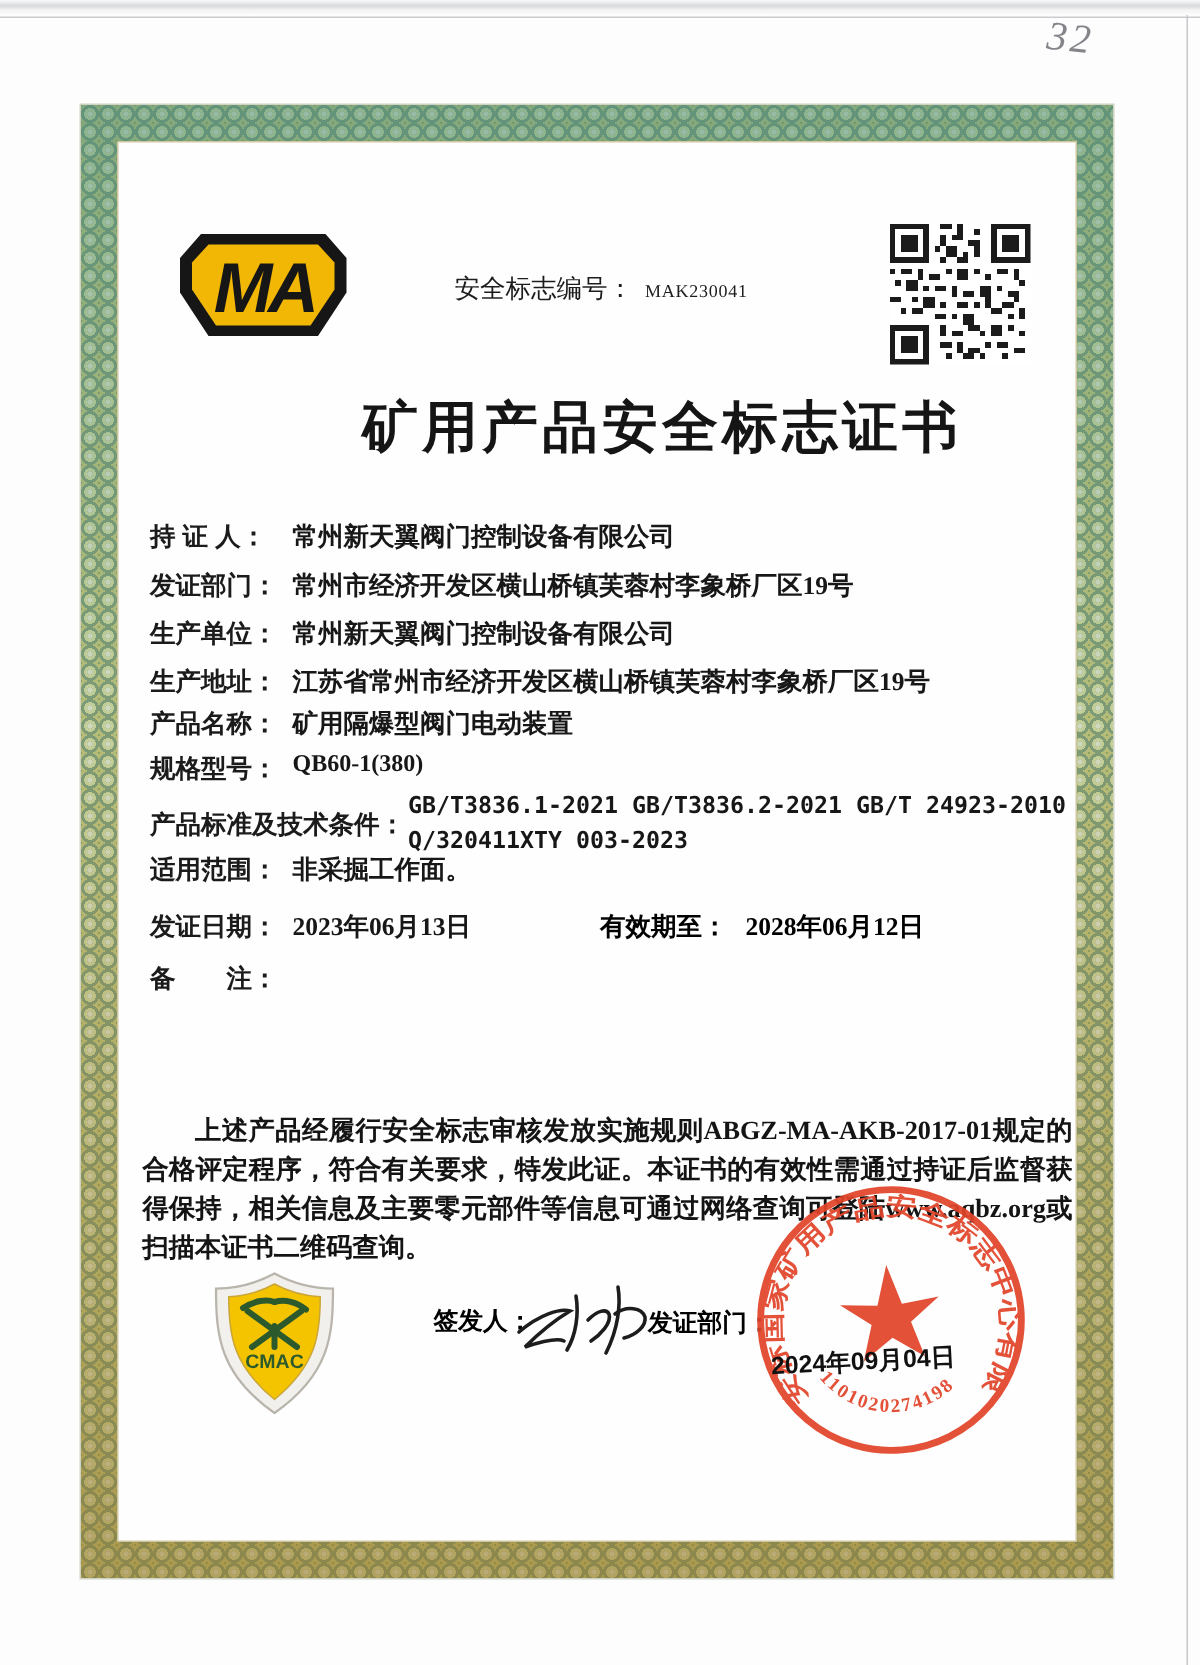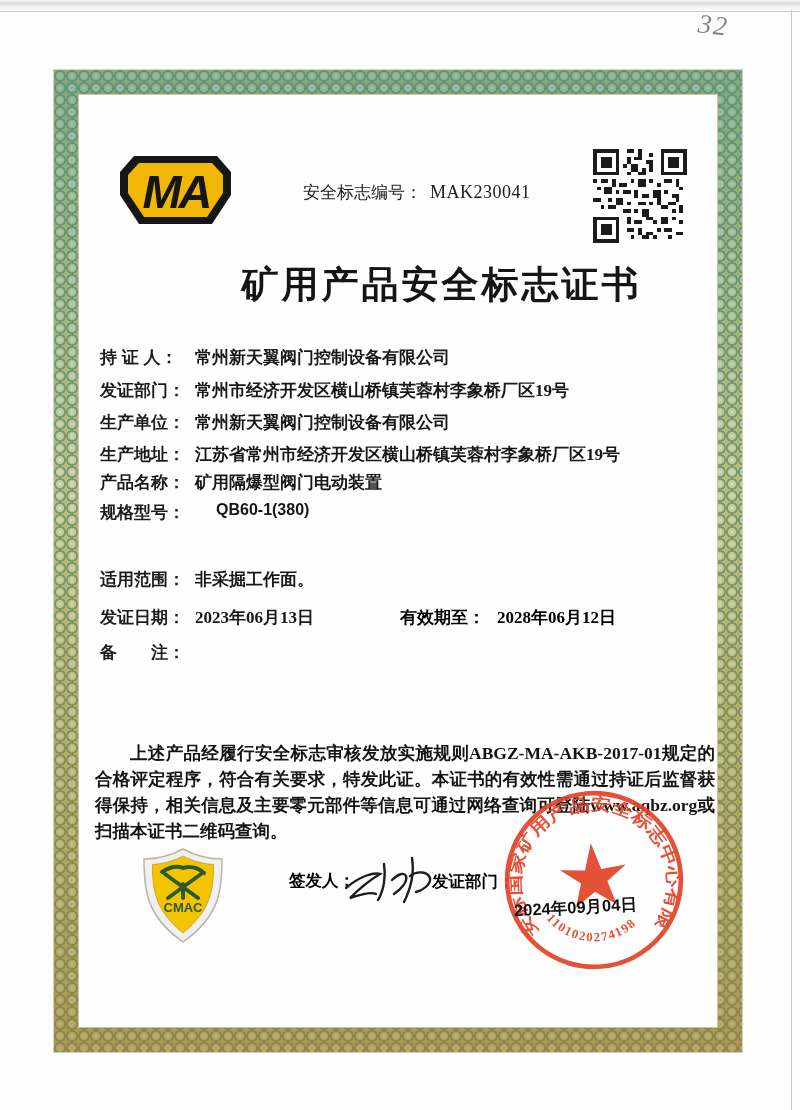"MAK230041" .certno .val { font-size: 18px -> 12px }
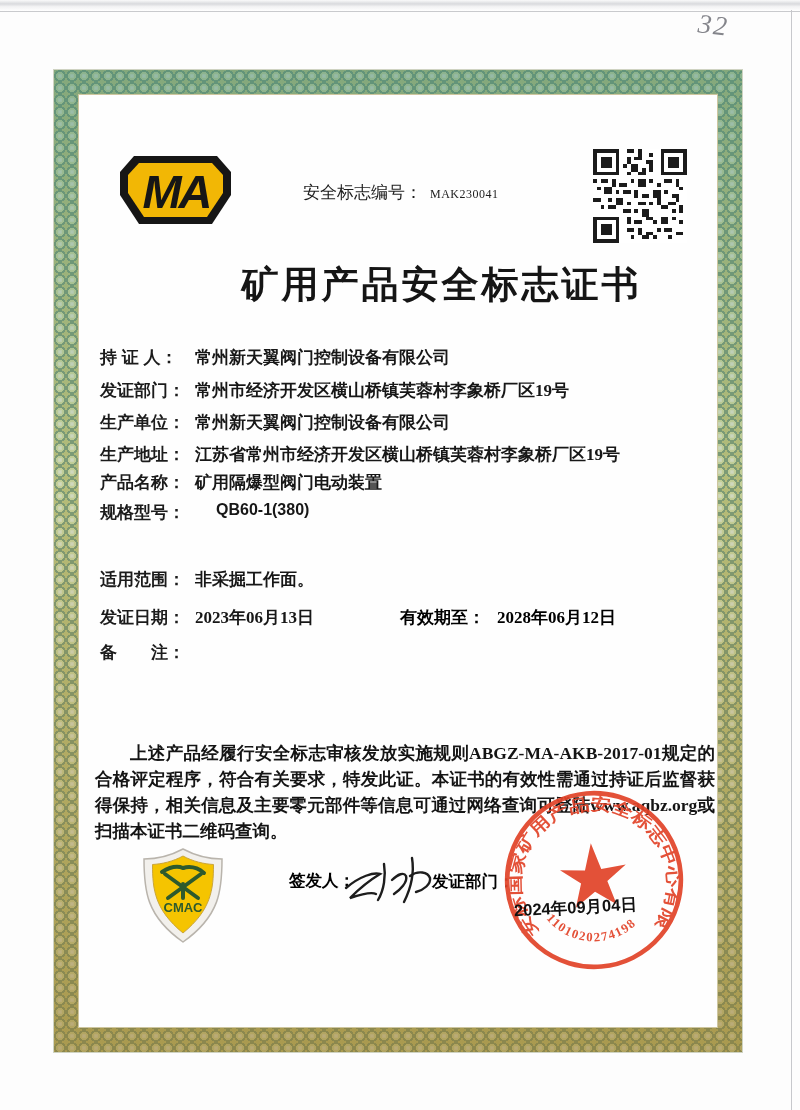"QB60-1(380)" span.val { font-family: Liberation Sans, sans-serif -> Liberation Serif, serif; margin-left: 21px -> none }
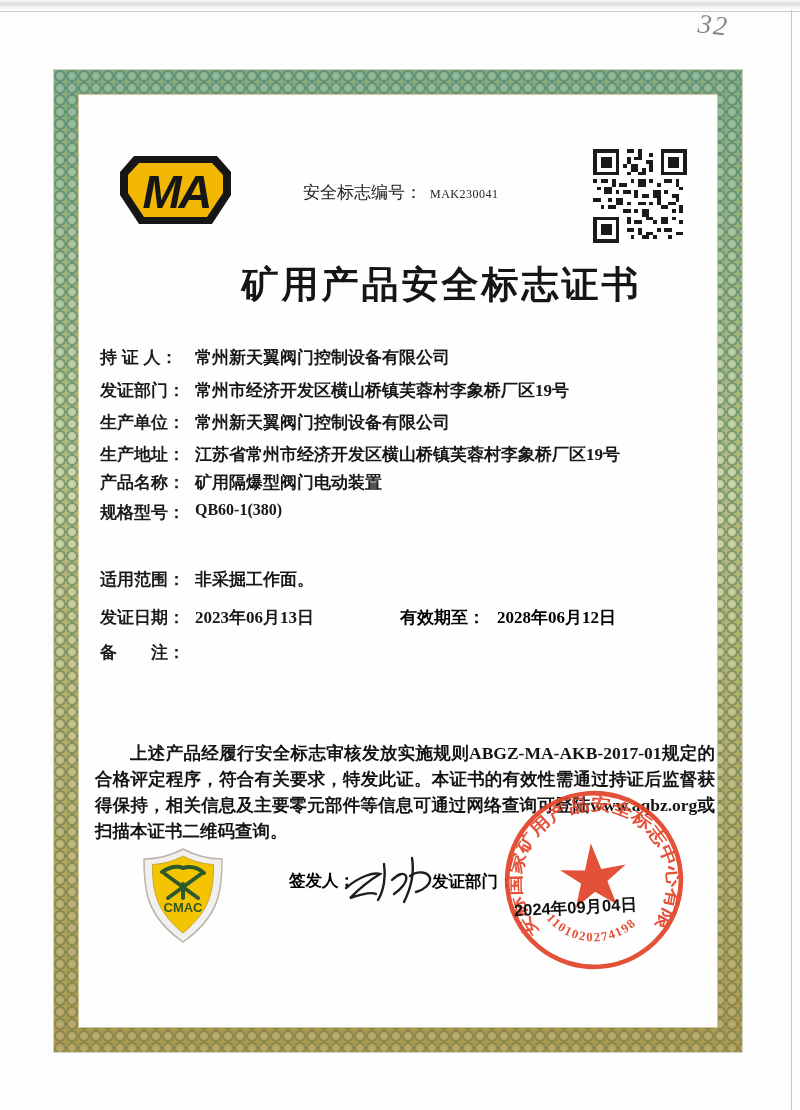"产品标准及技术条件：" div.row { html: none -> <div> <span>产品标准及技术条件：</span> <span> <span>GB/T3836.1-2021 GB/T3836.2-2021 GB/T 24923-2010</span> <span>Q/320411XTY 003-2023</span> </span> </div> }
